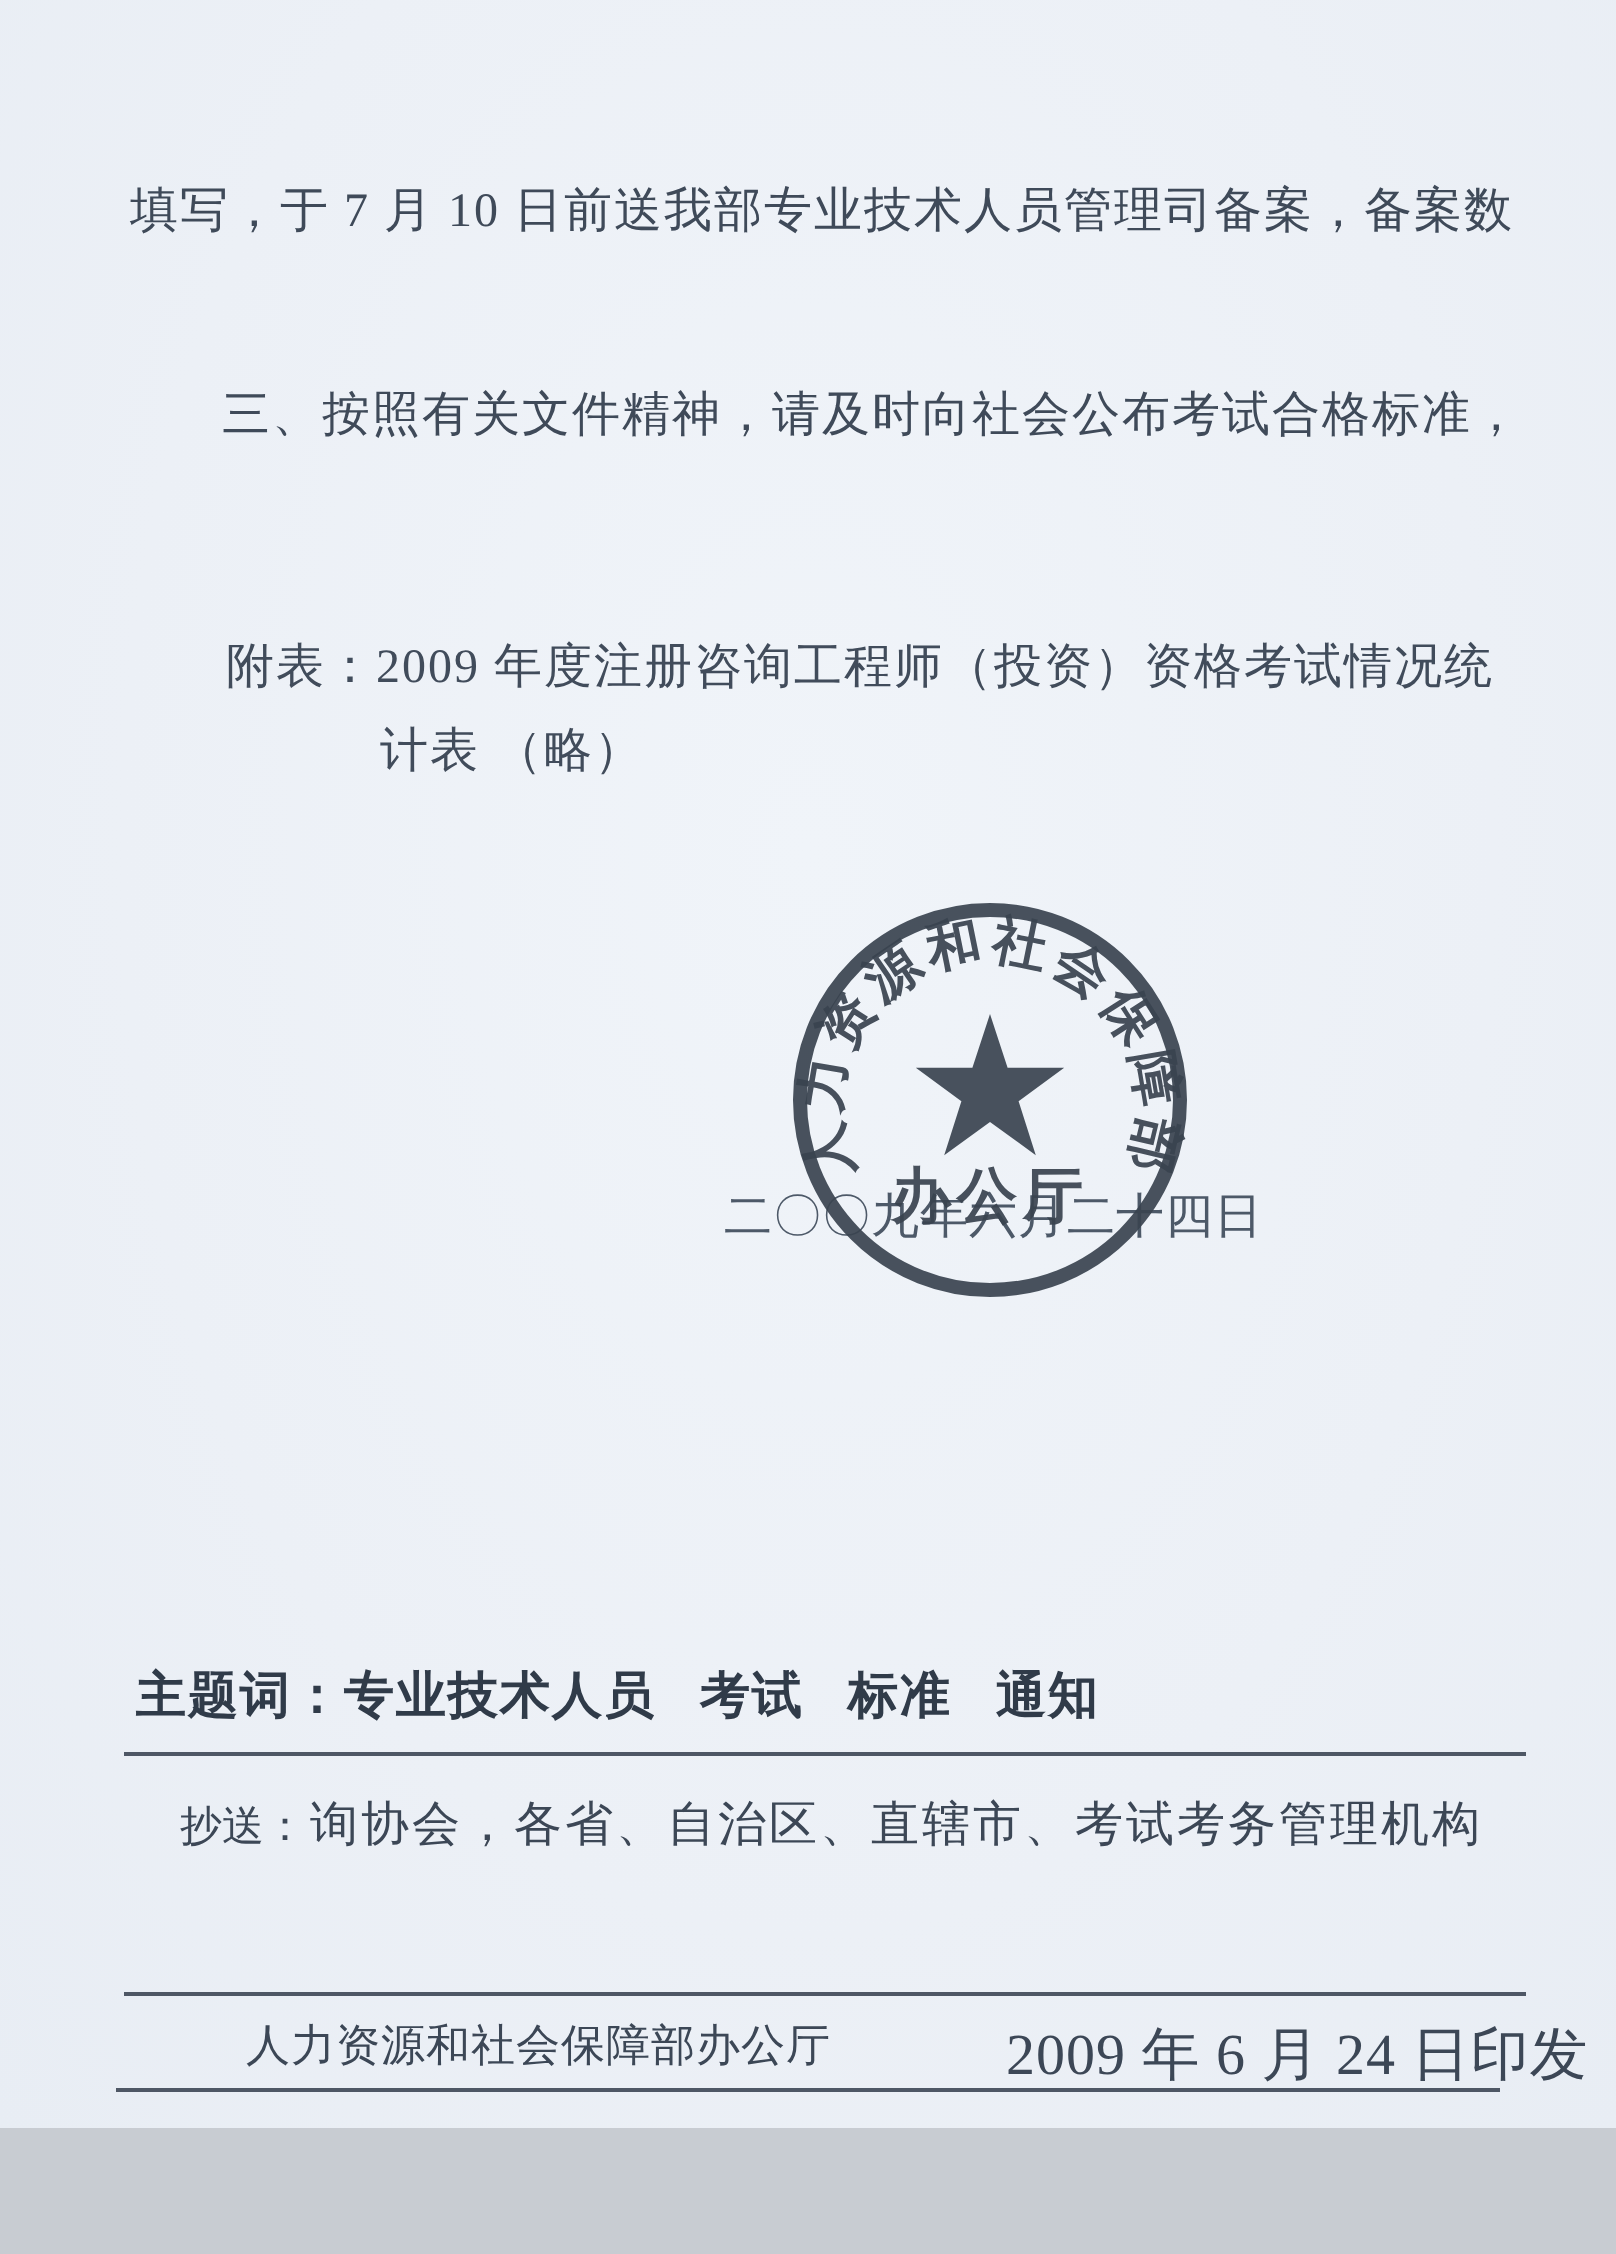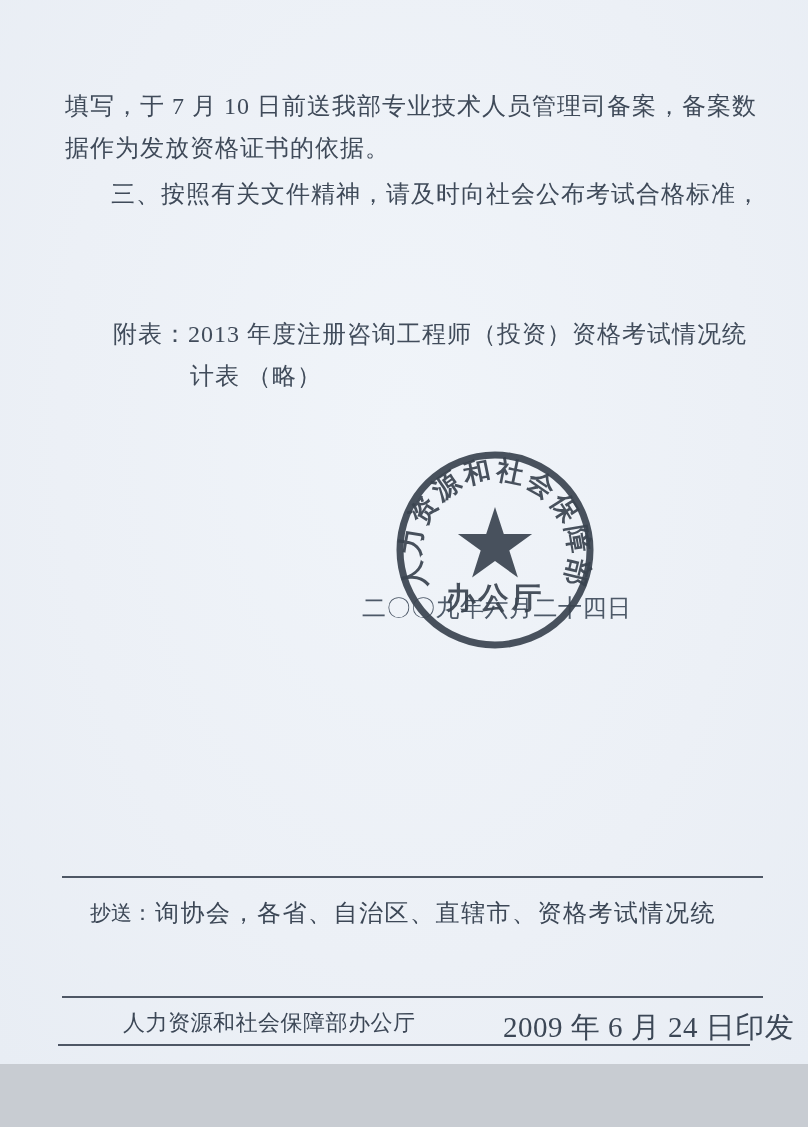"据作为发放资格证书的依据。" div.line { html: <div>据作为发放资格证书的依据。</div> -> none }
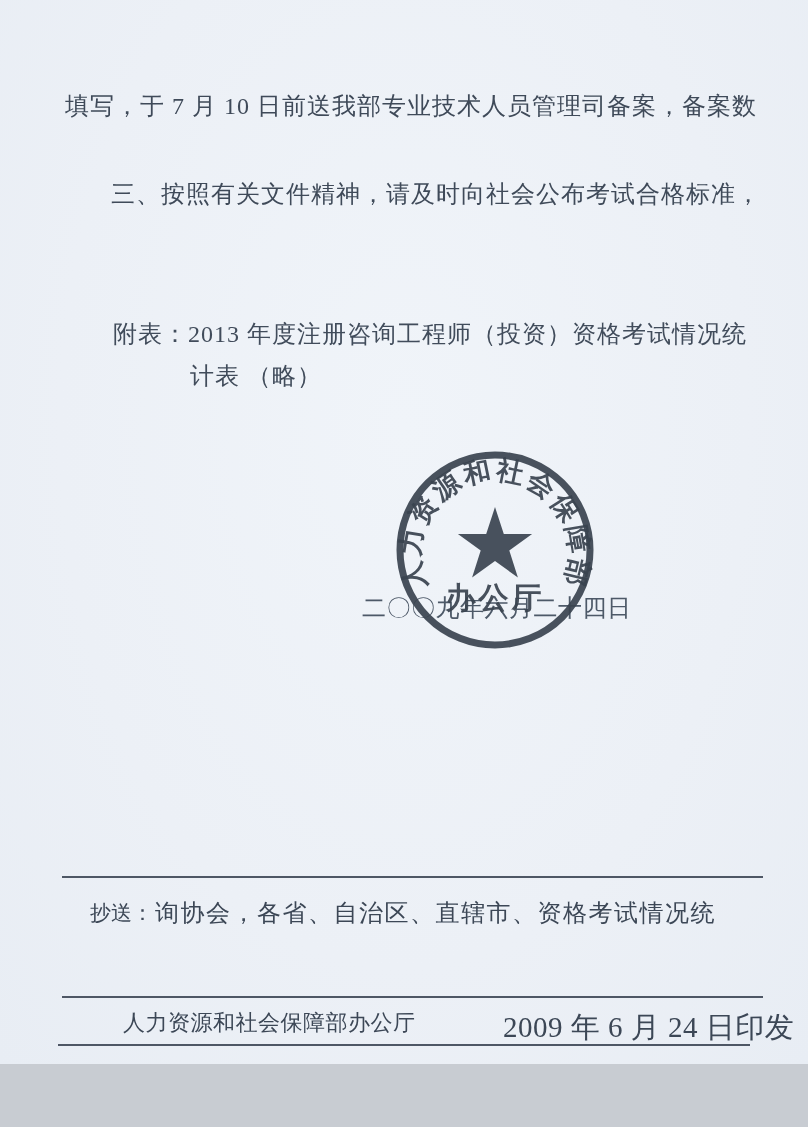"三、按照有关文件精神，请及时向社会公布考试合格标准，" div.line { top: 180px -> 194px }
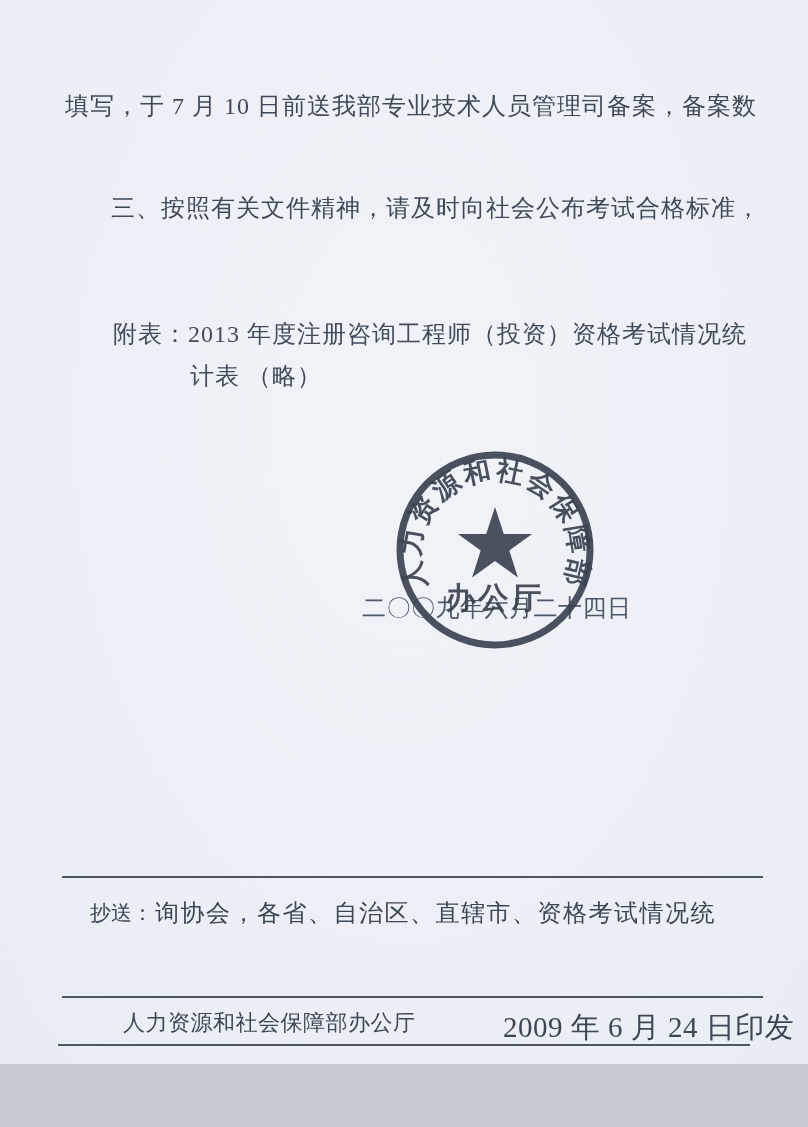"附表：2013 年度注册咨询工程师（投资）资格考试情况统" div.line { text: 2013 -> 2009 }
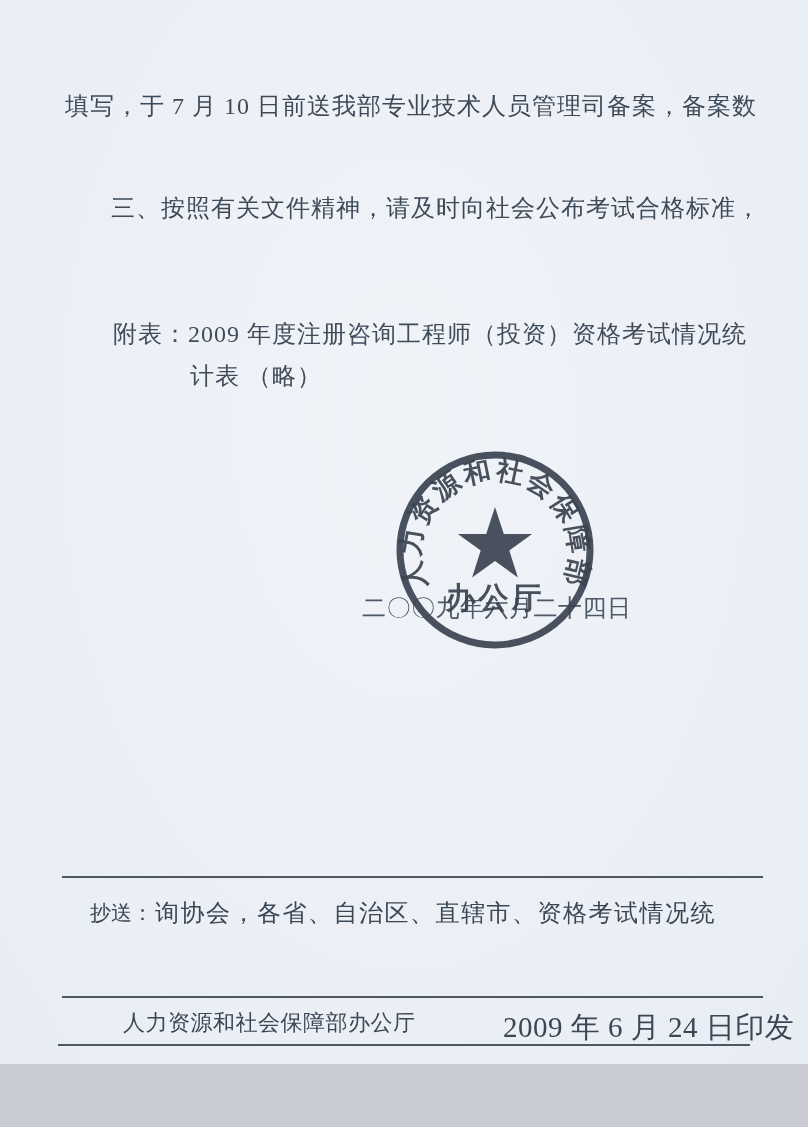"主题词：专业技术人员 考试 标准 通知" div.subject-row { html: none -> <div><span>主题词：</span><span>专业技术人员</span><span>考试</span><span>标准</span><span>通知</span></div> }
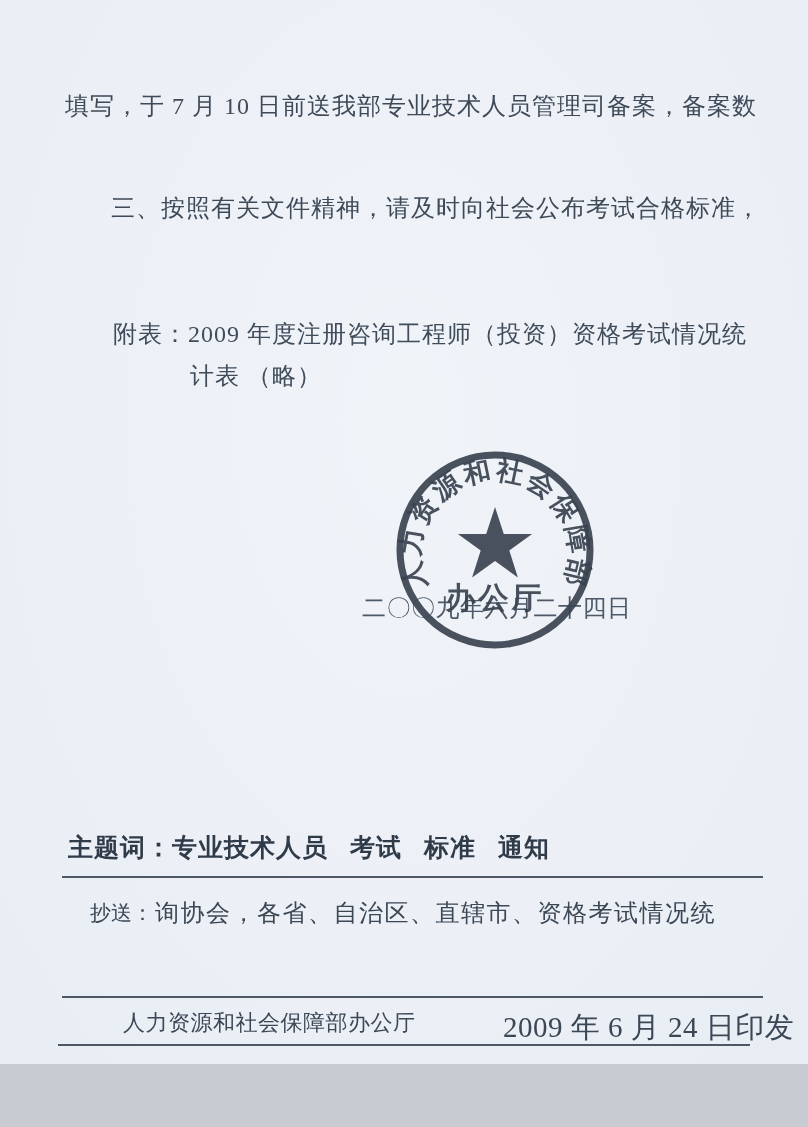"询协会，各省、自治区、直辖市、资格考试情况统" div { text: 资格考试情况统 -> 考试考务管理机构 }
